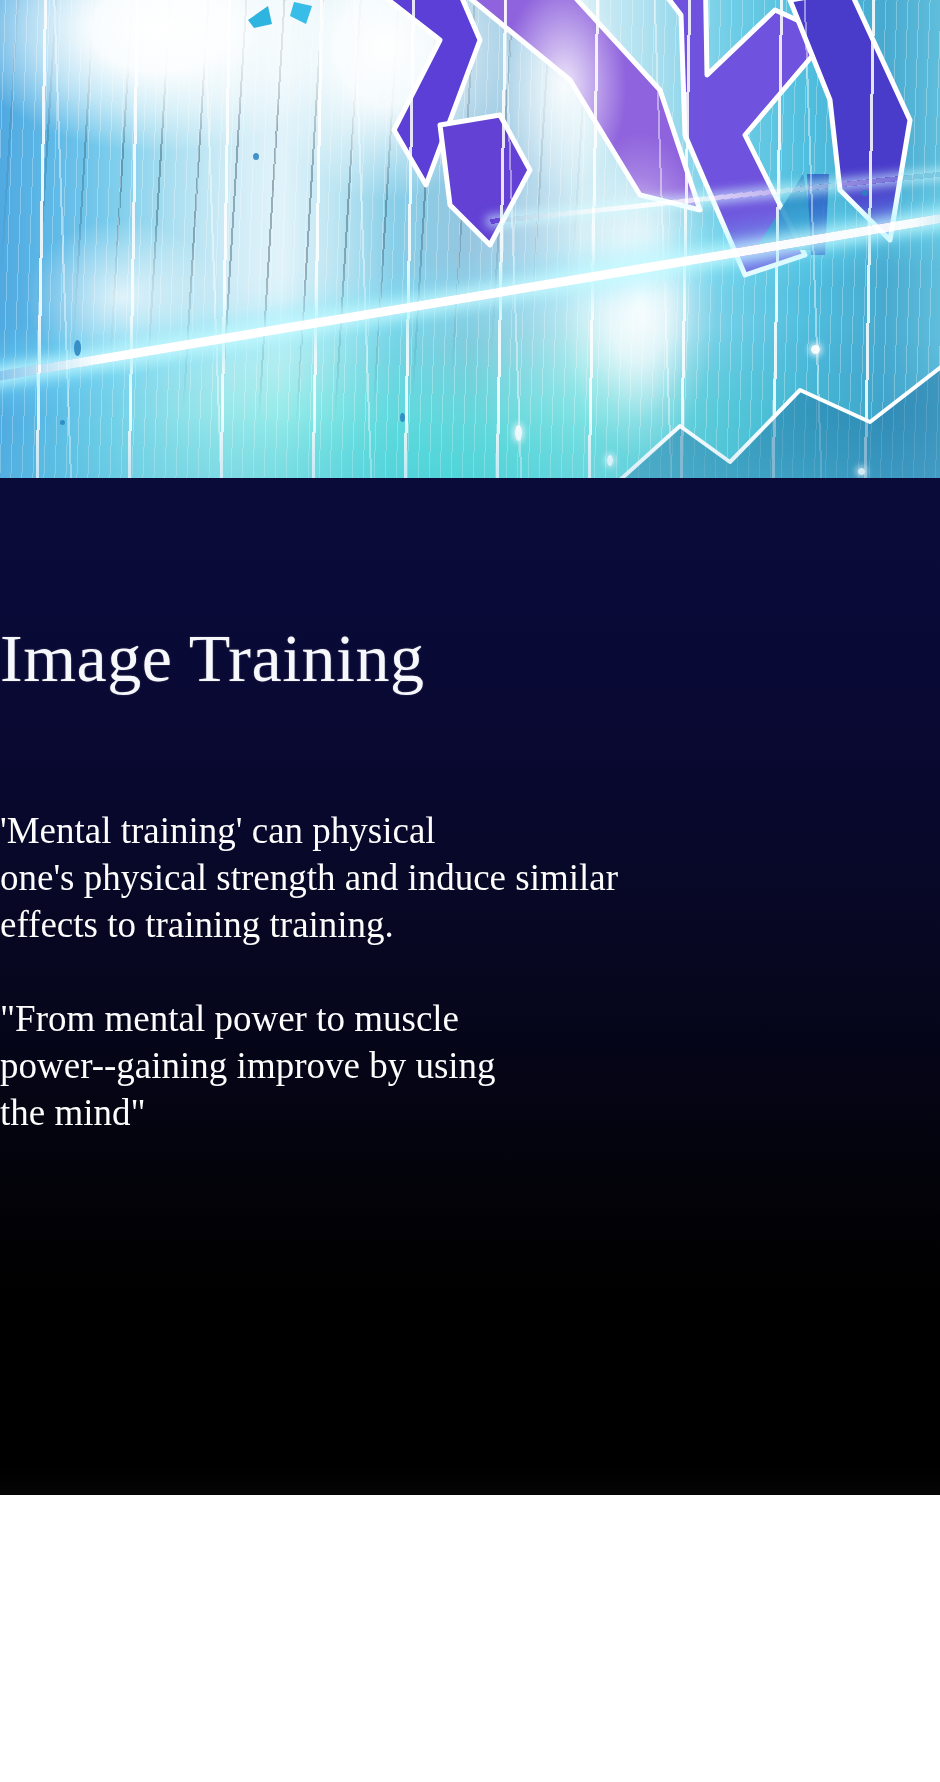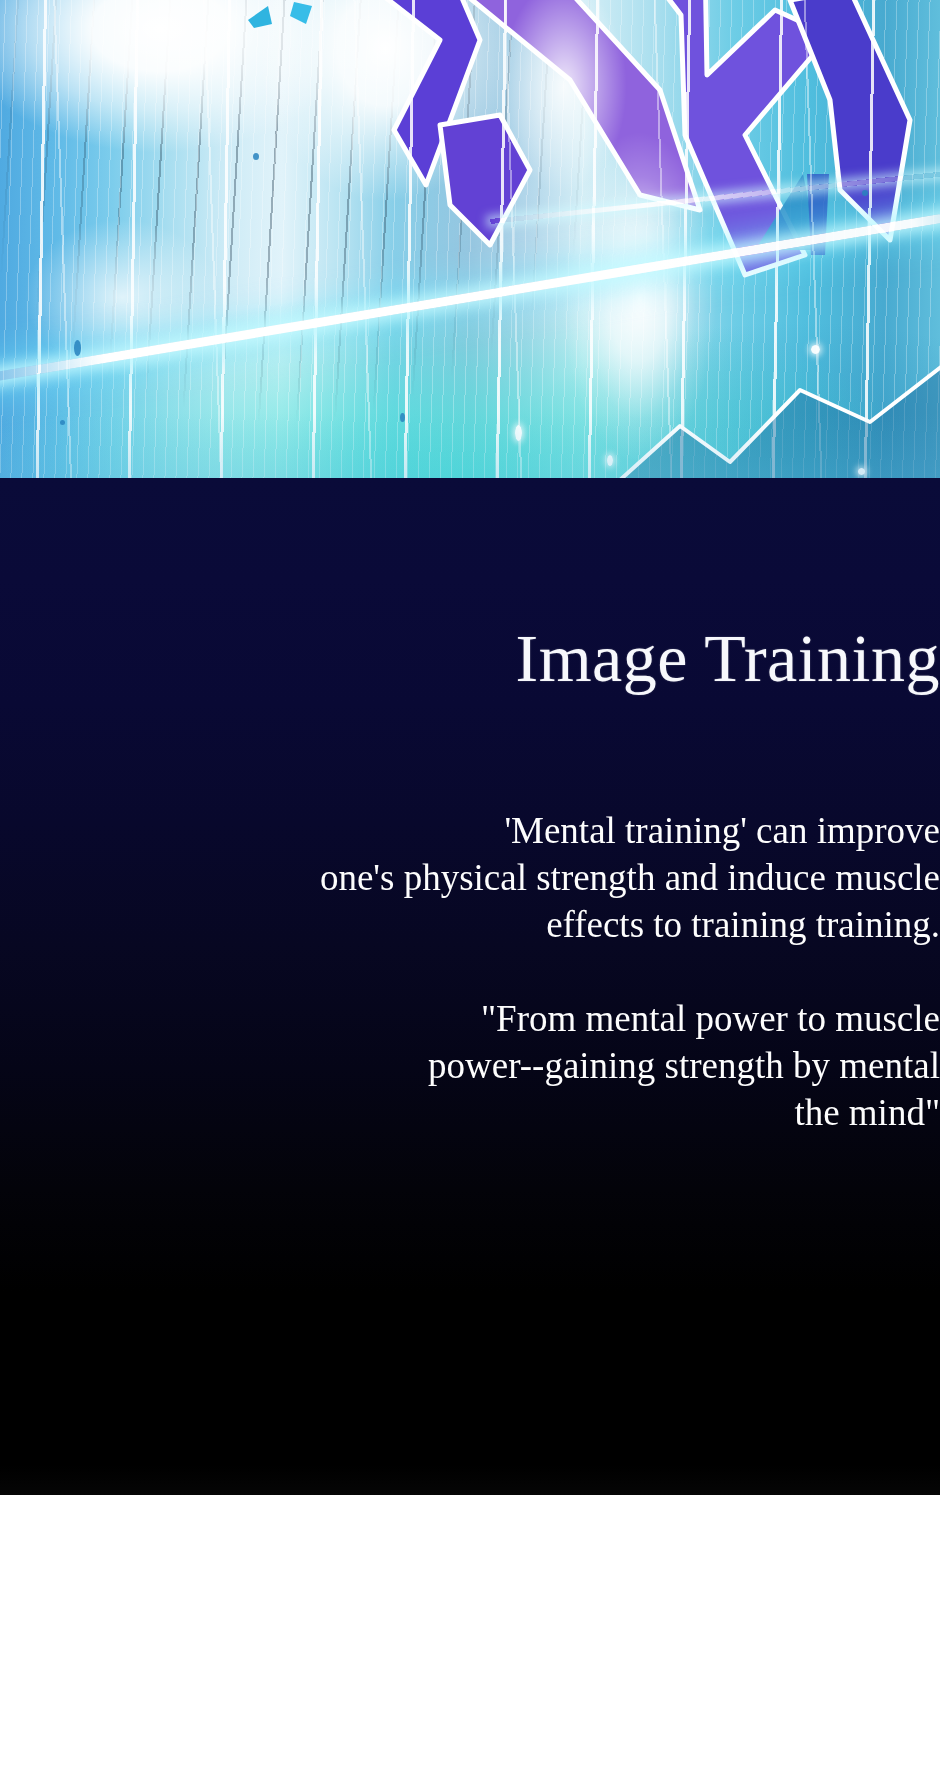"Image Training" .quote-inner { text-align: right -> left }
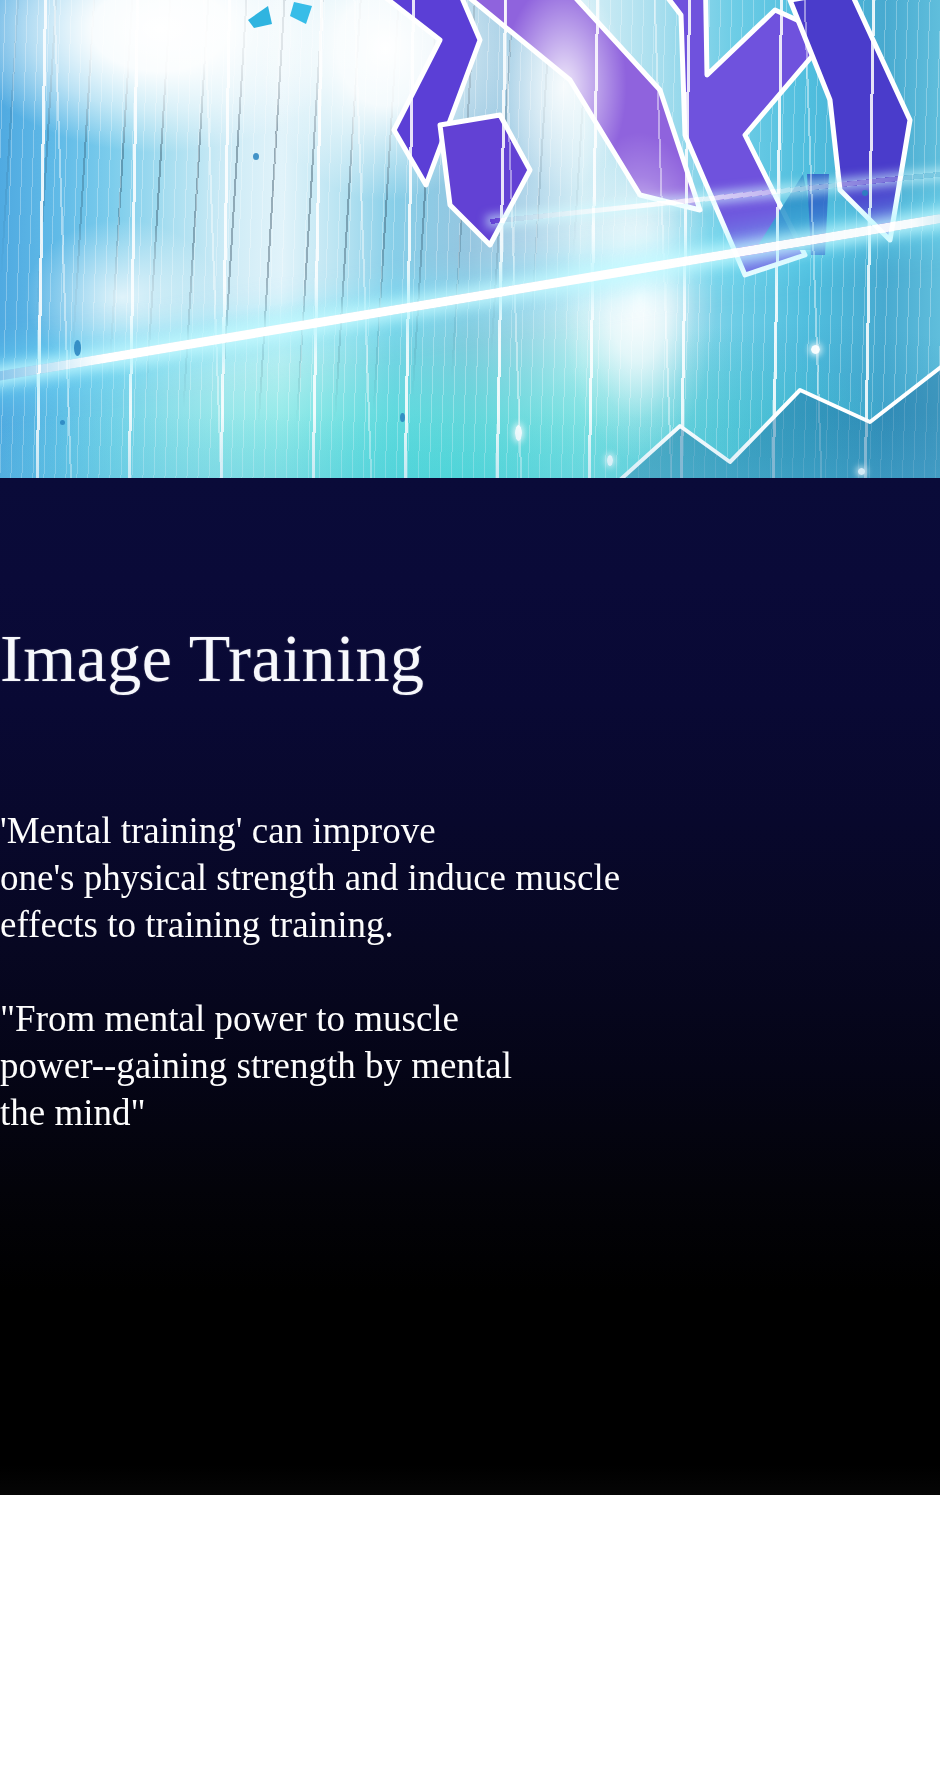"'Mental training' can improve" span.ln { text: improve -> physical }
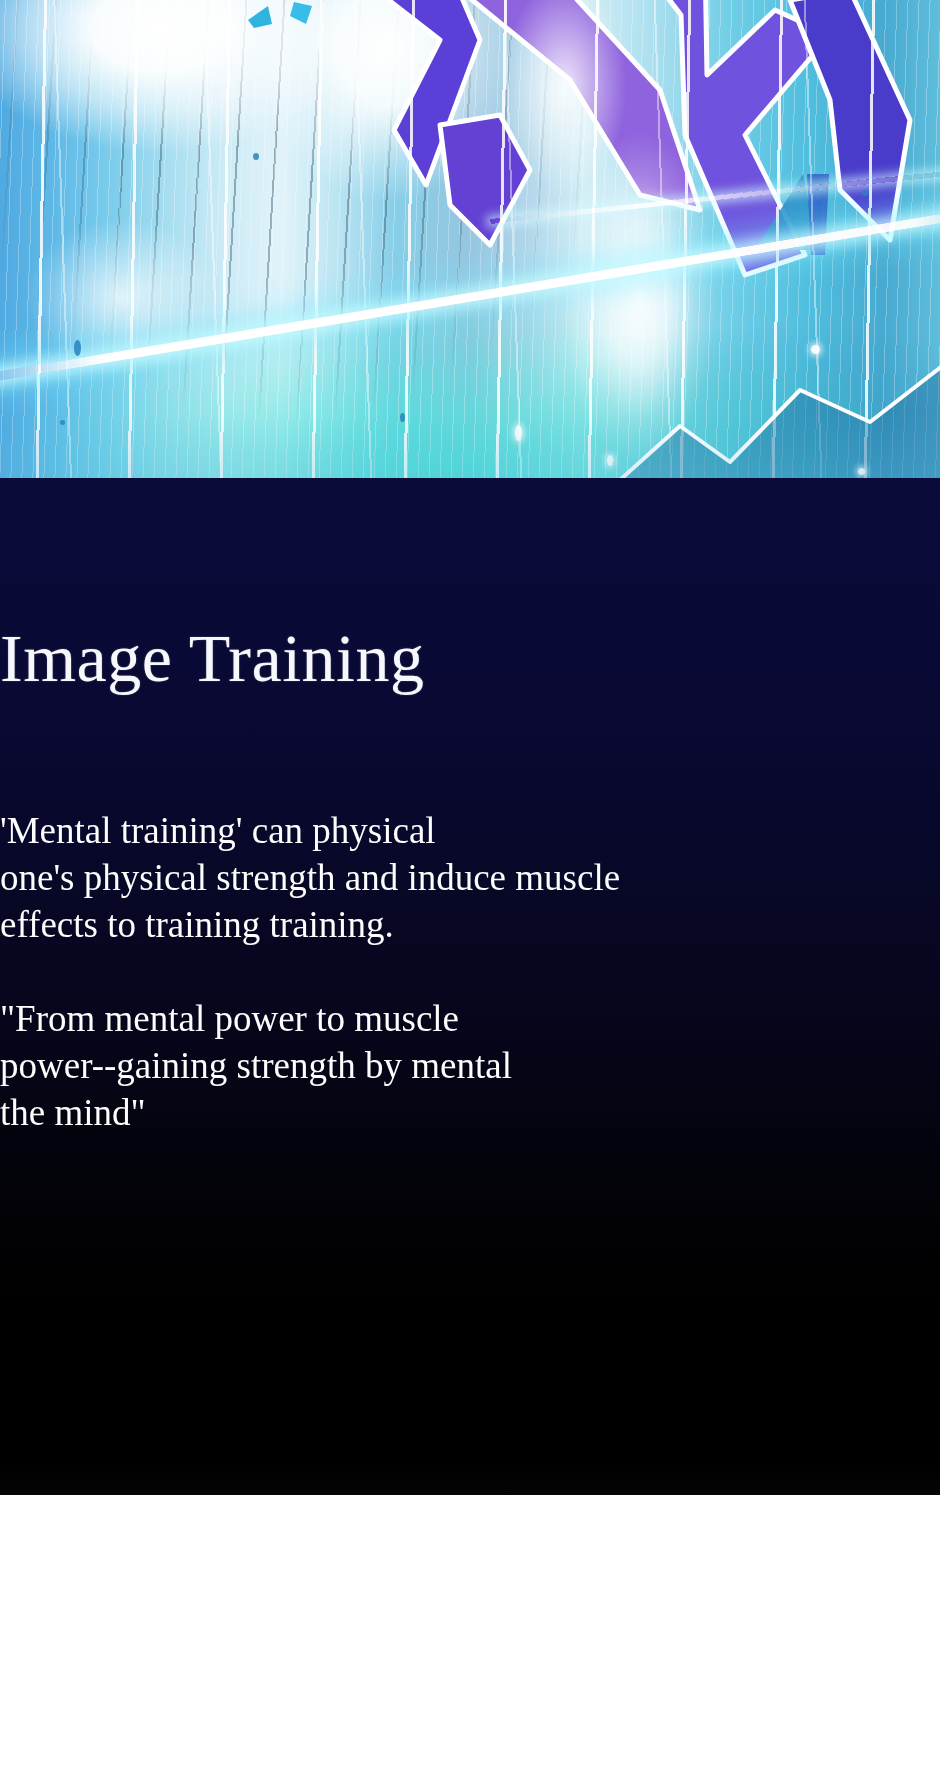"one's physical strength and induce" span.ln { text: muscle -> similar }
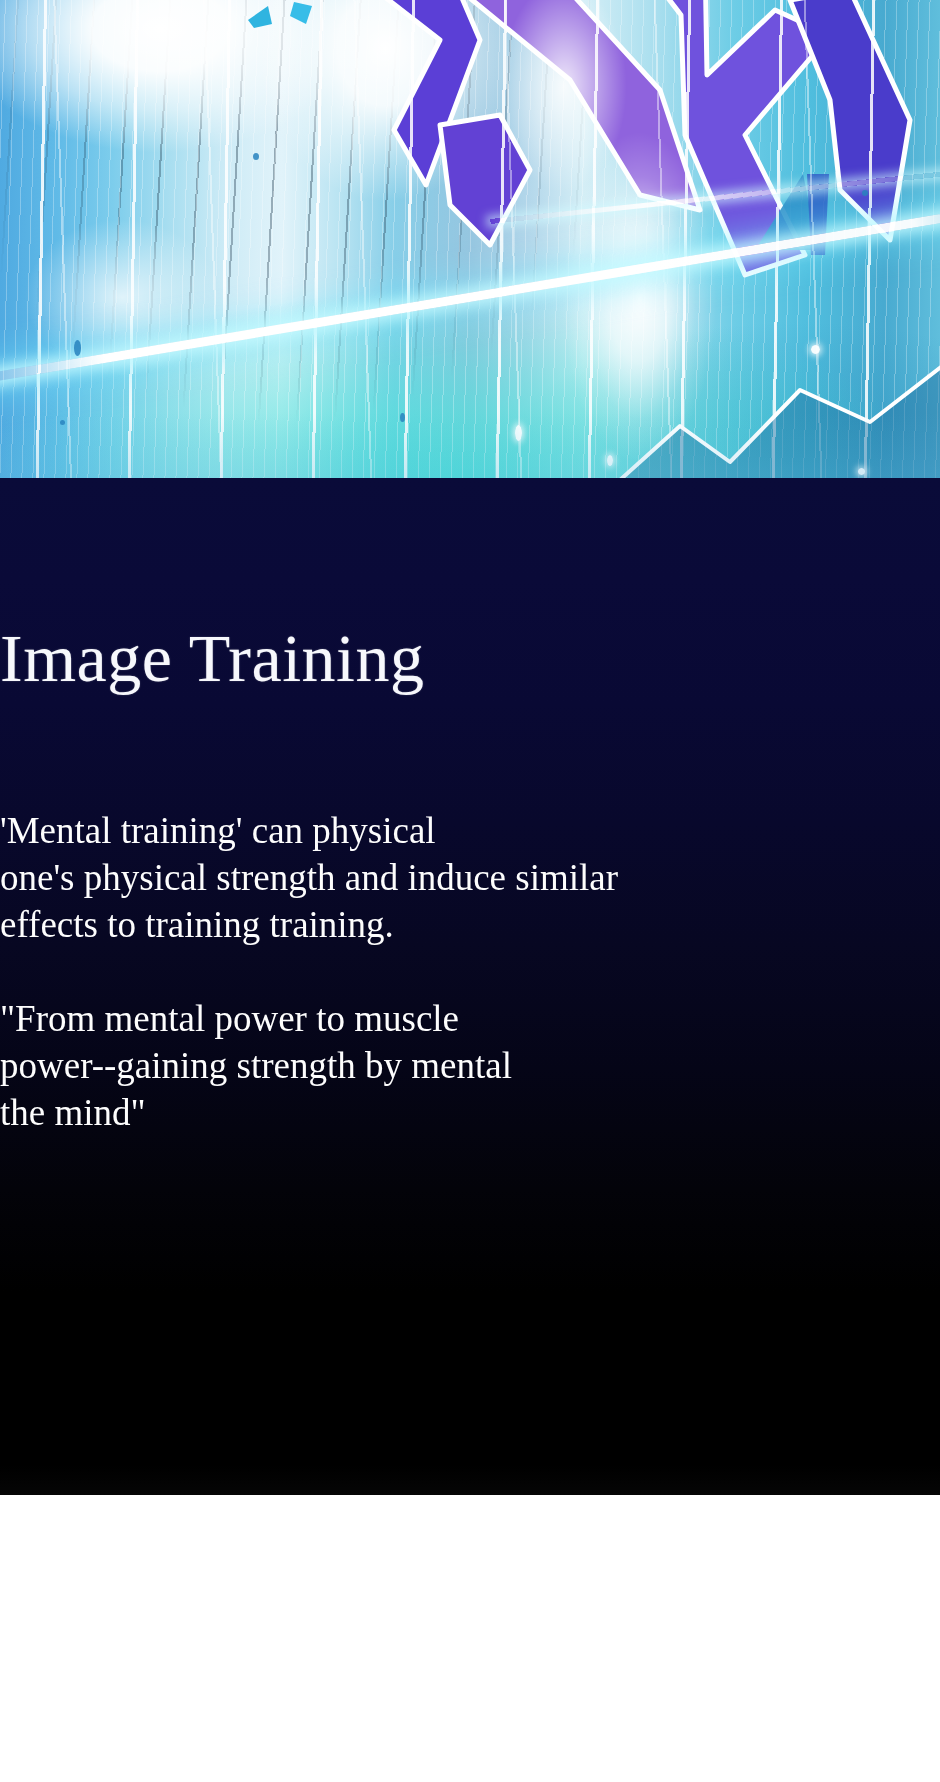"power--gaining strength by mental" span.ln { text: strength by mental -> improve by using }
